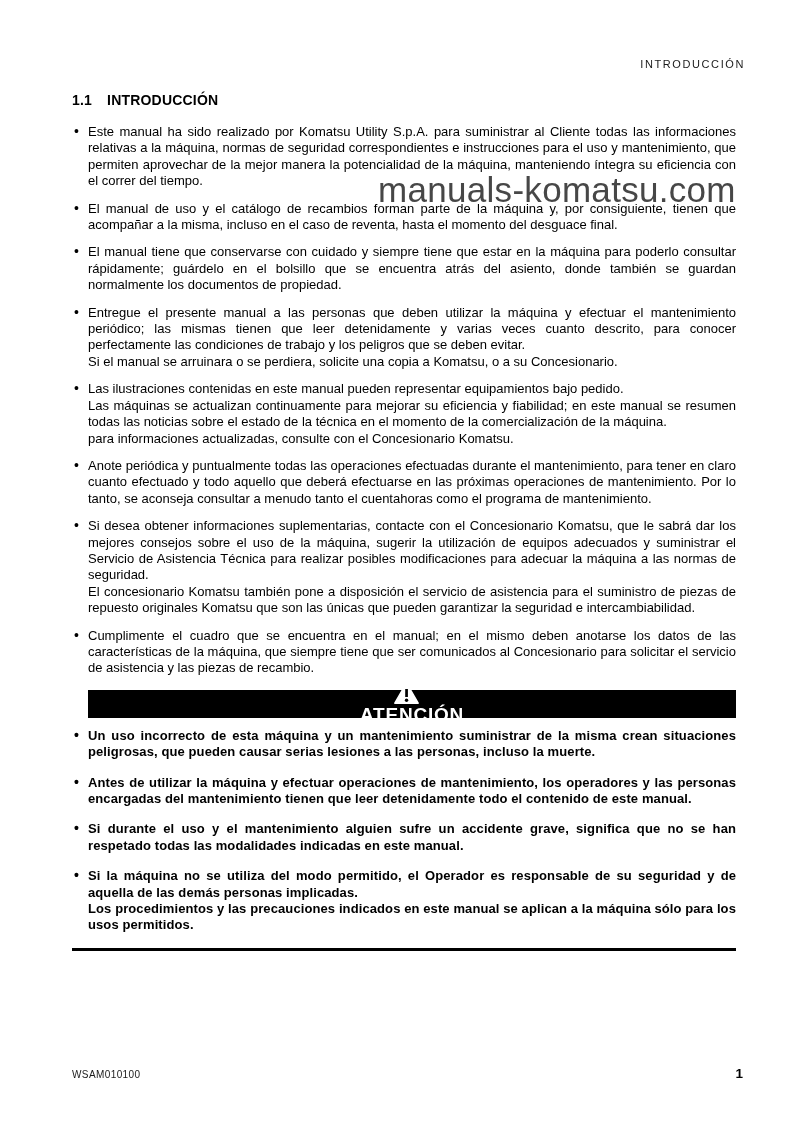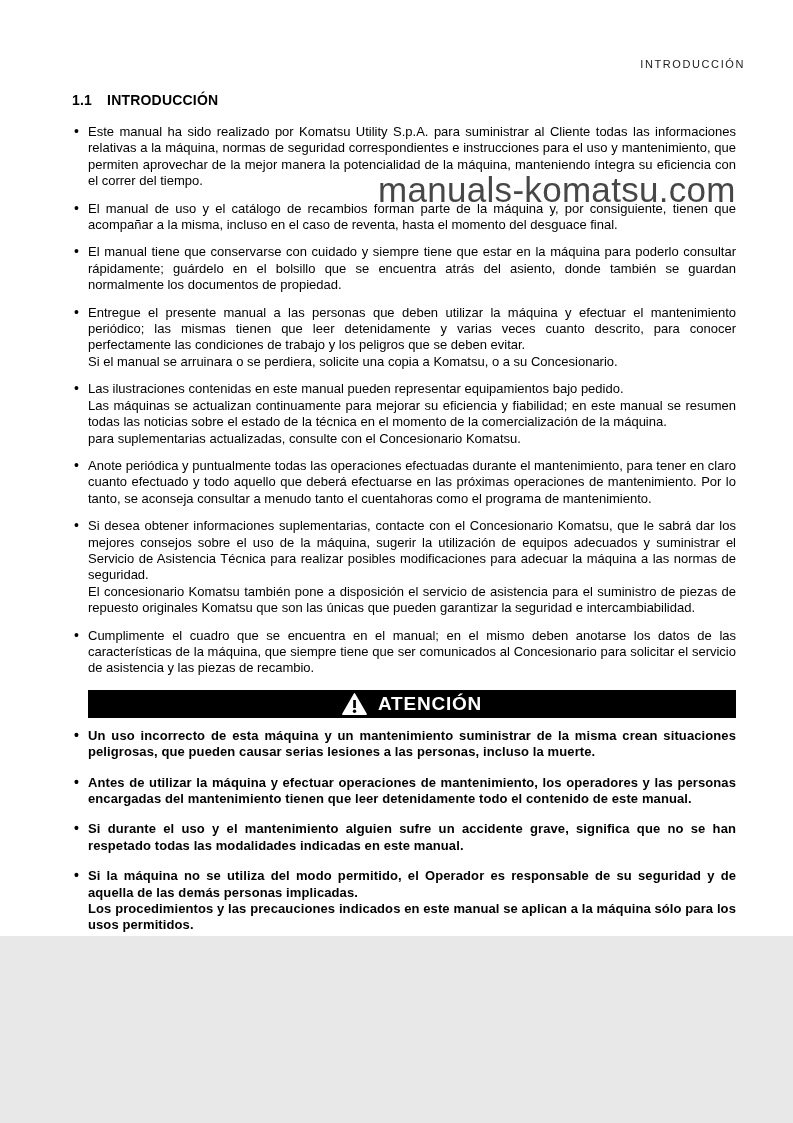"INTRODUCCIÓN" .page { height: 936px -> 1123px }
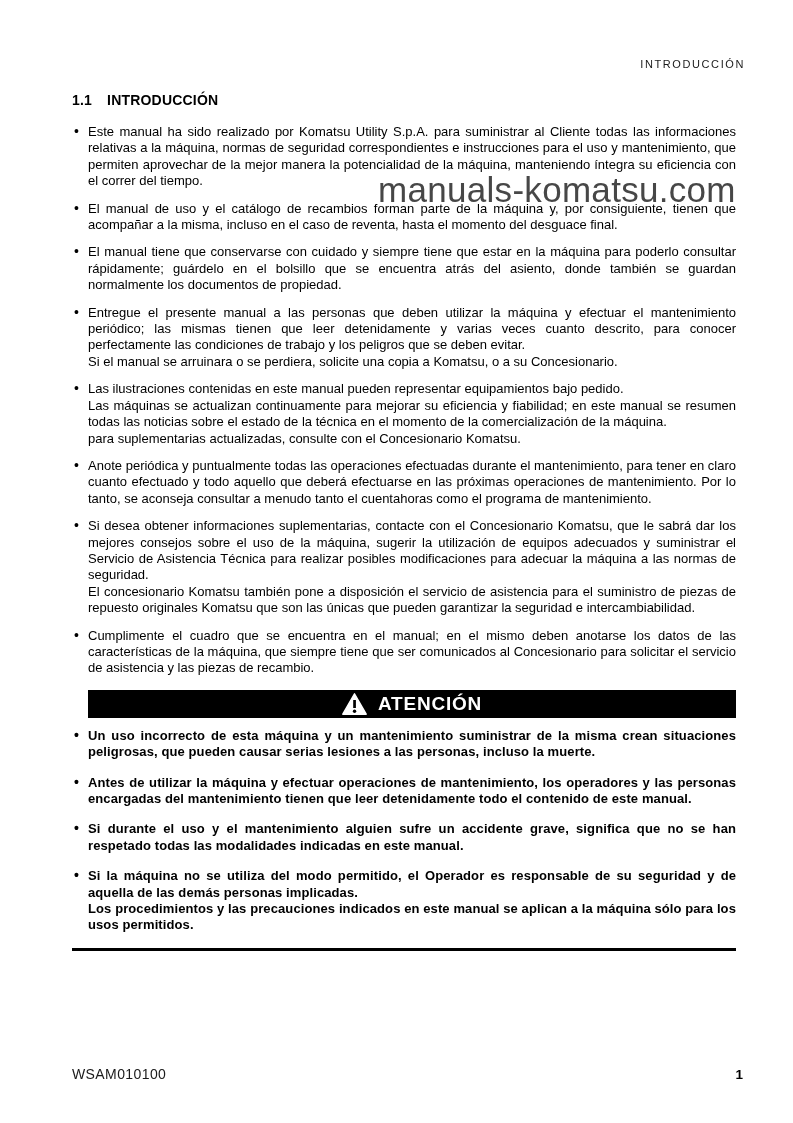"para suplementarias actualizadas," div { text: suplementarias -> informaciones }
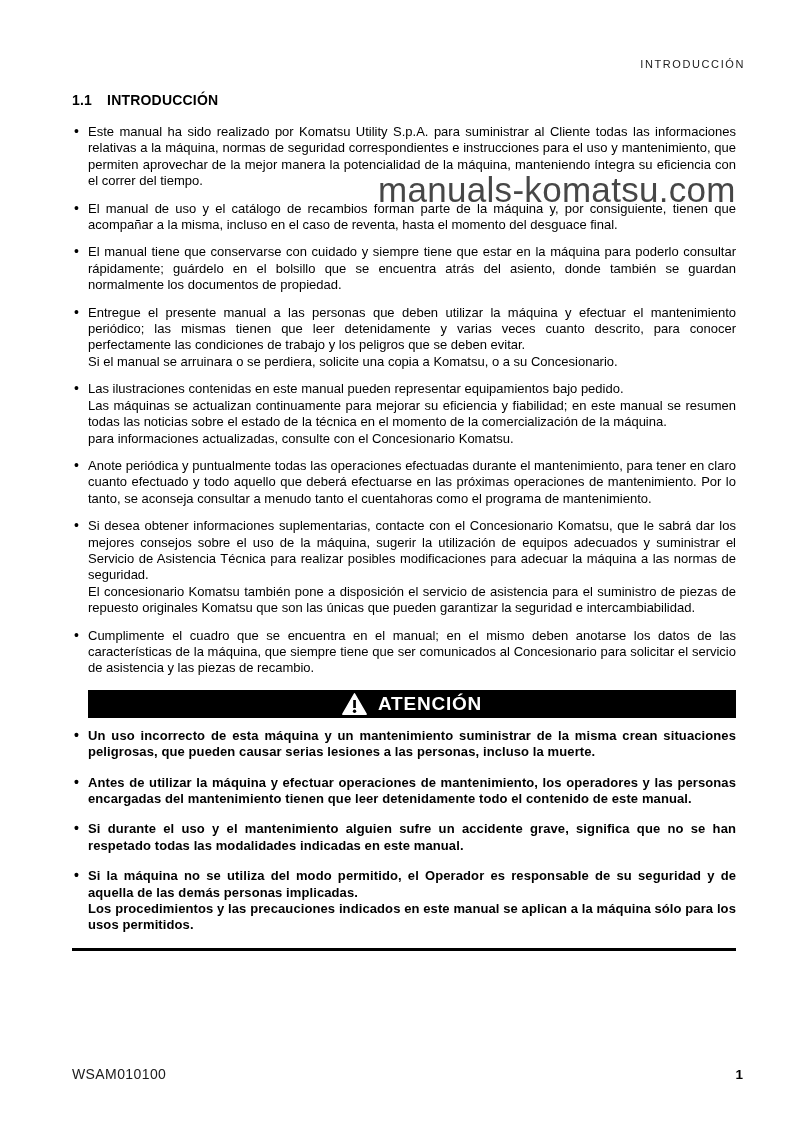"ATENCIÓN" .attention-banner { flex-direction: none -> column }
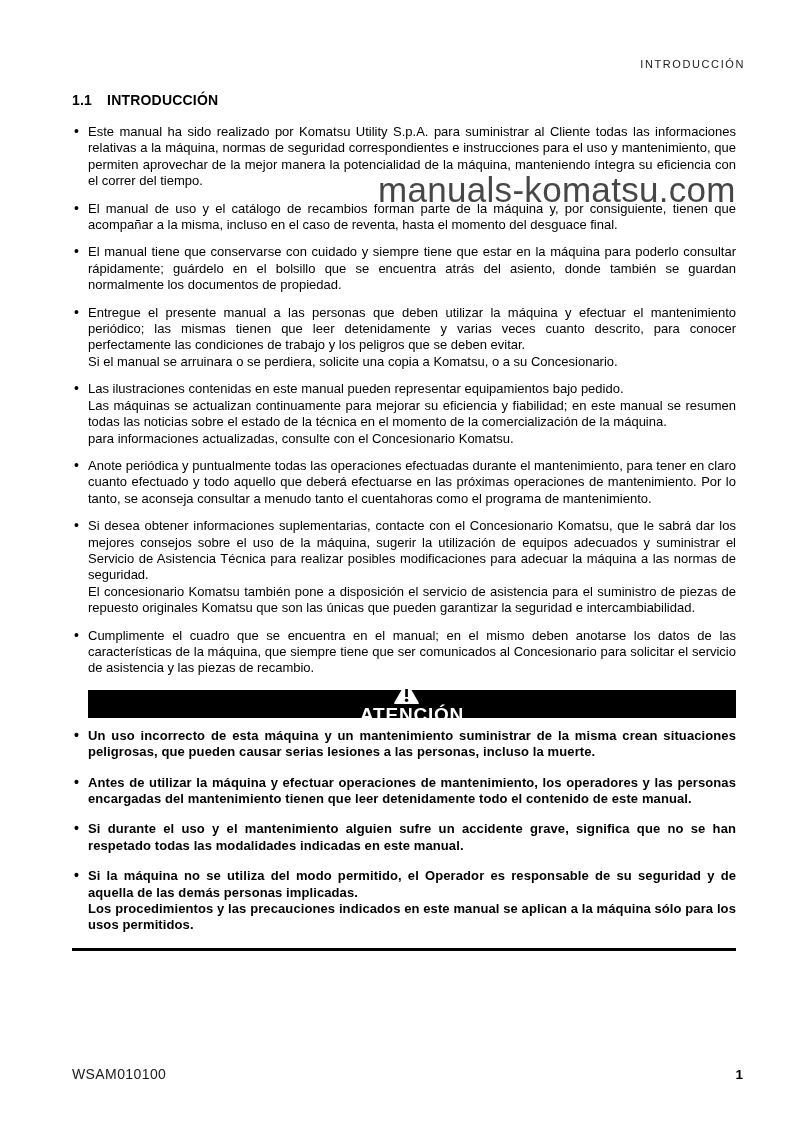"WSAM010100" .footer-doc-code { font-size: 14px -> 10px }
